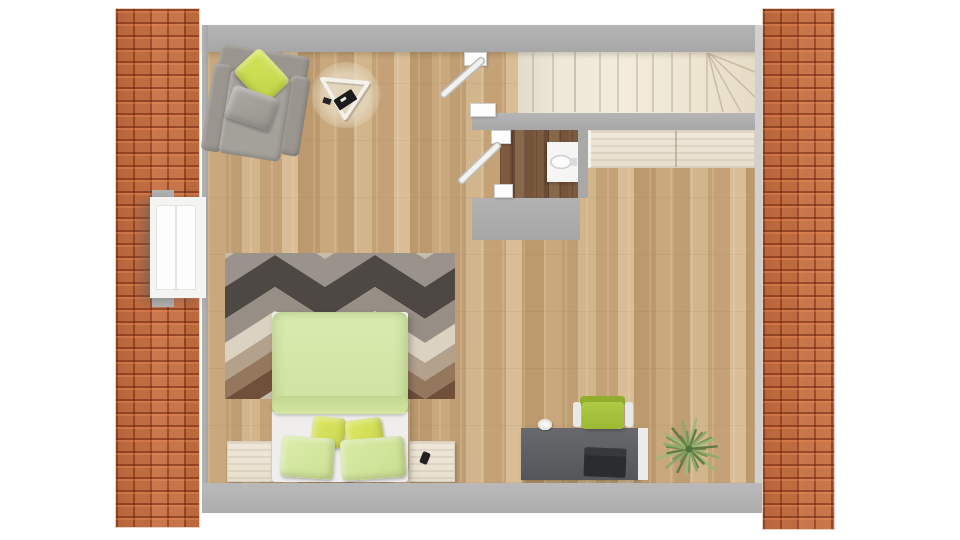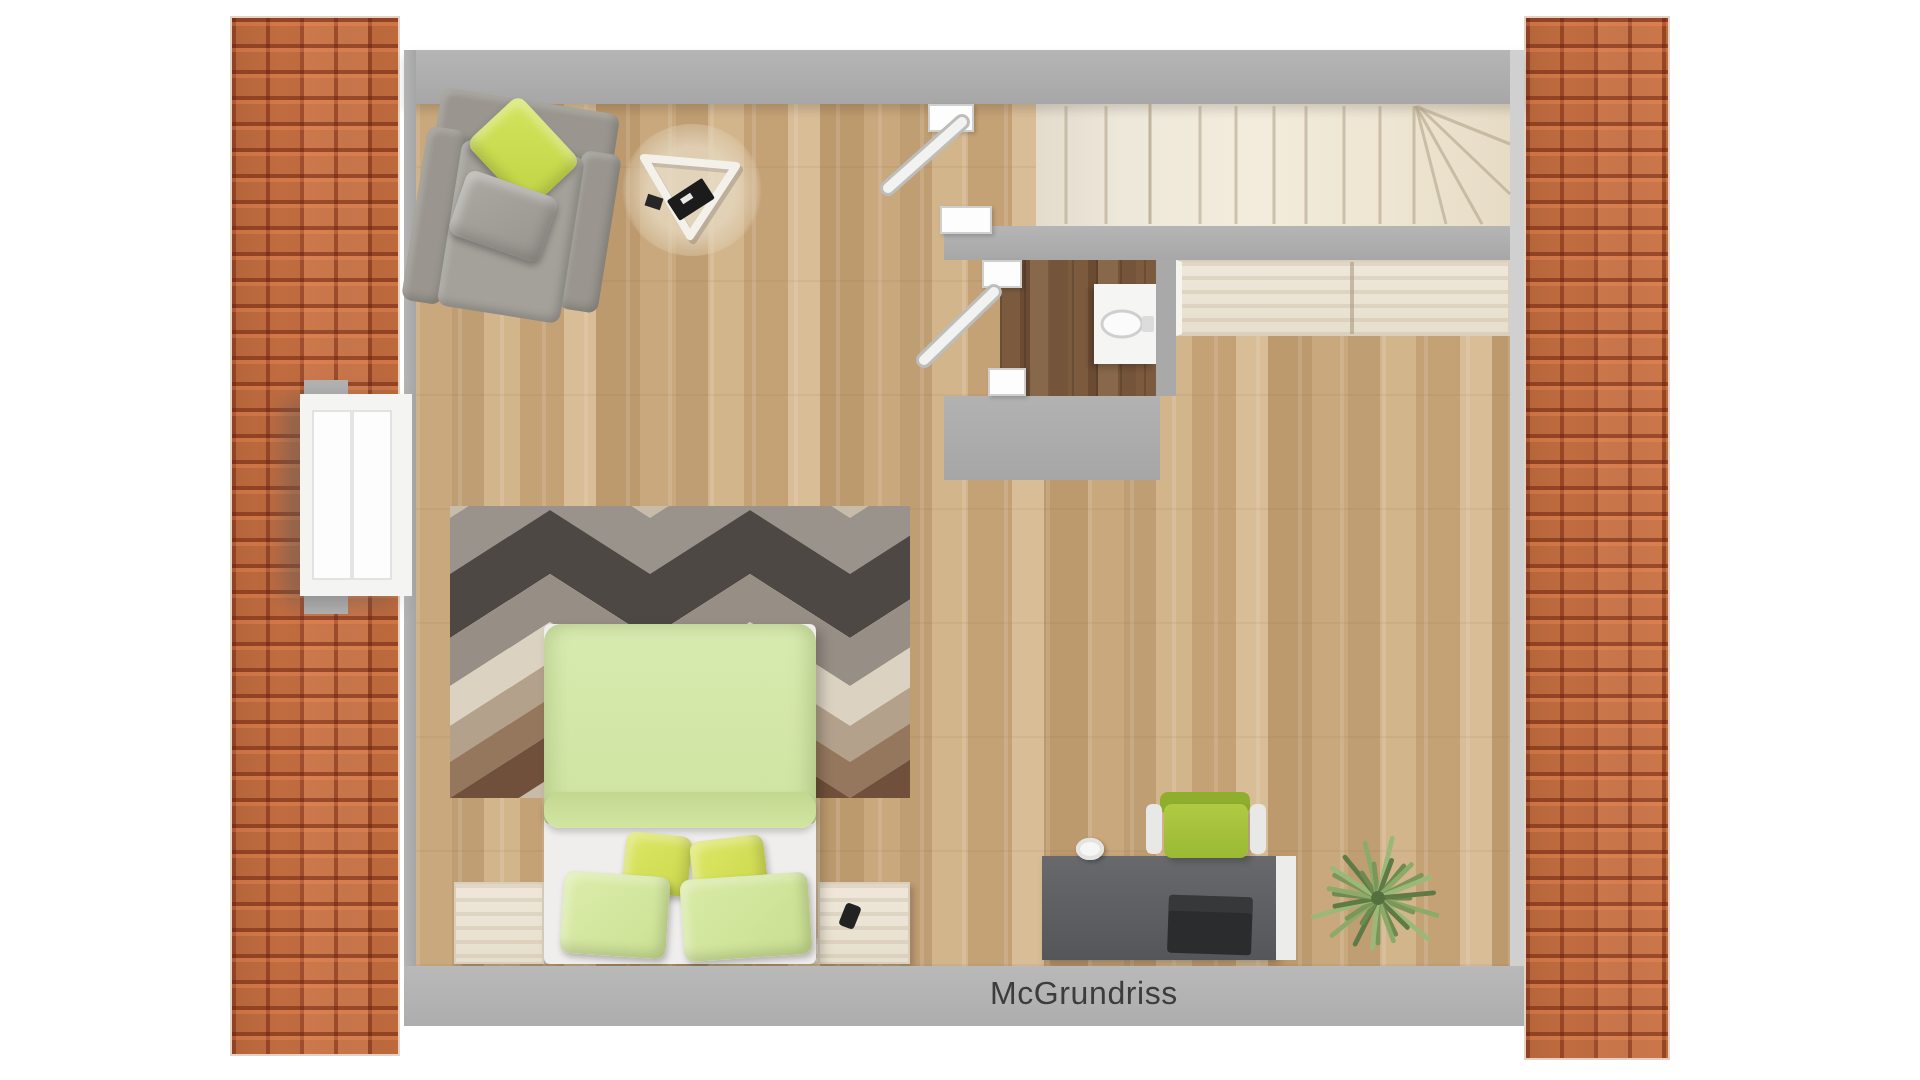"McGrundriss" div.caption { html: <div>McGrundriss</div> -> none }
